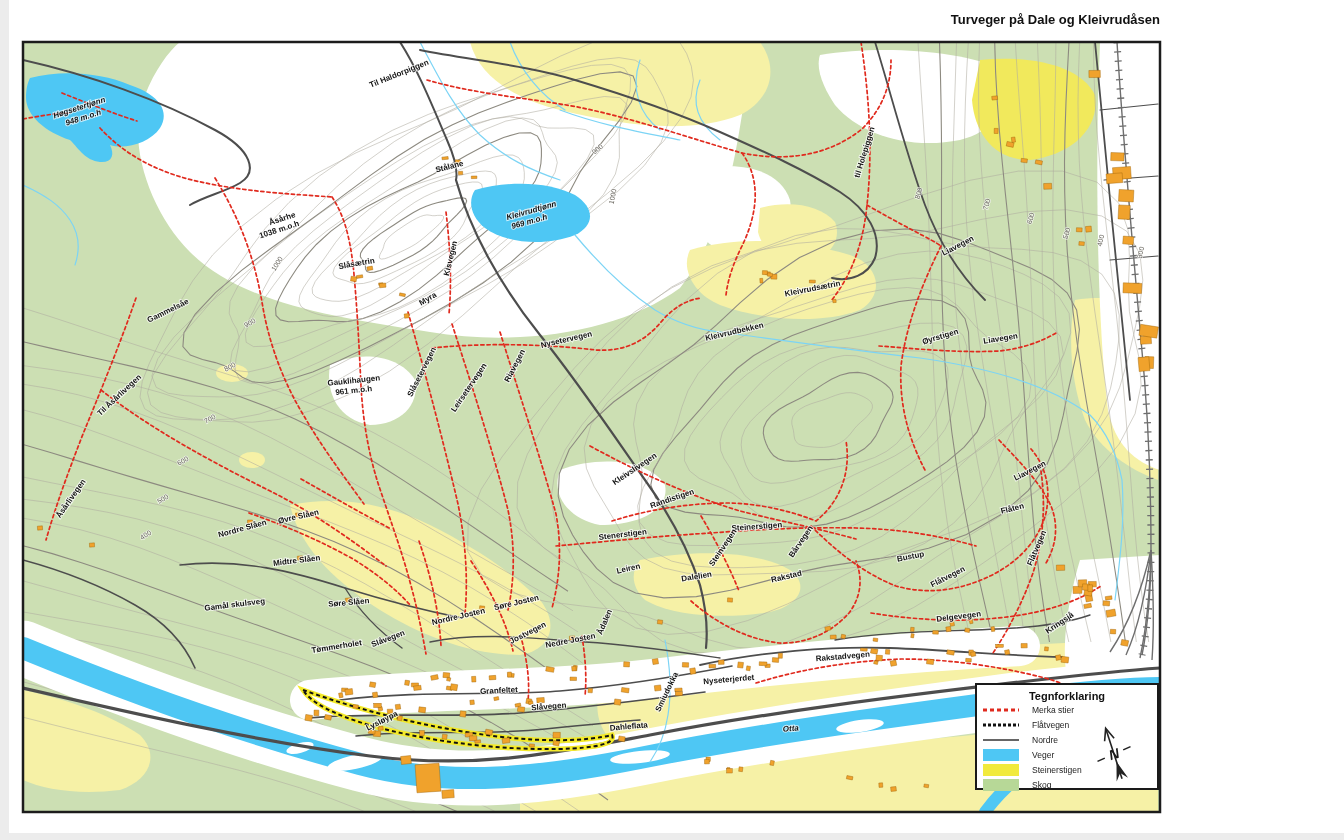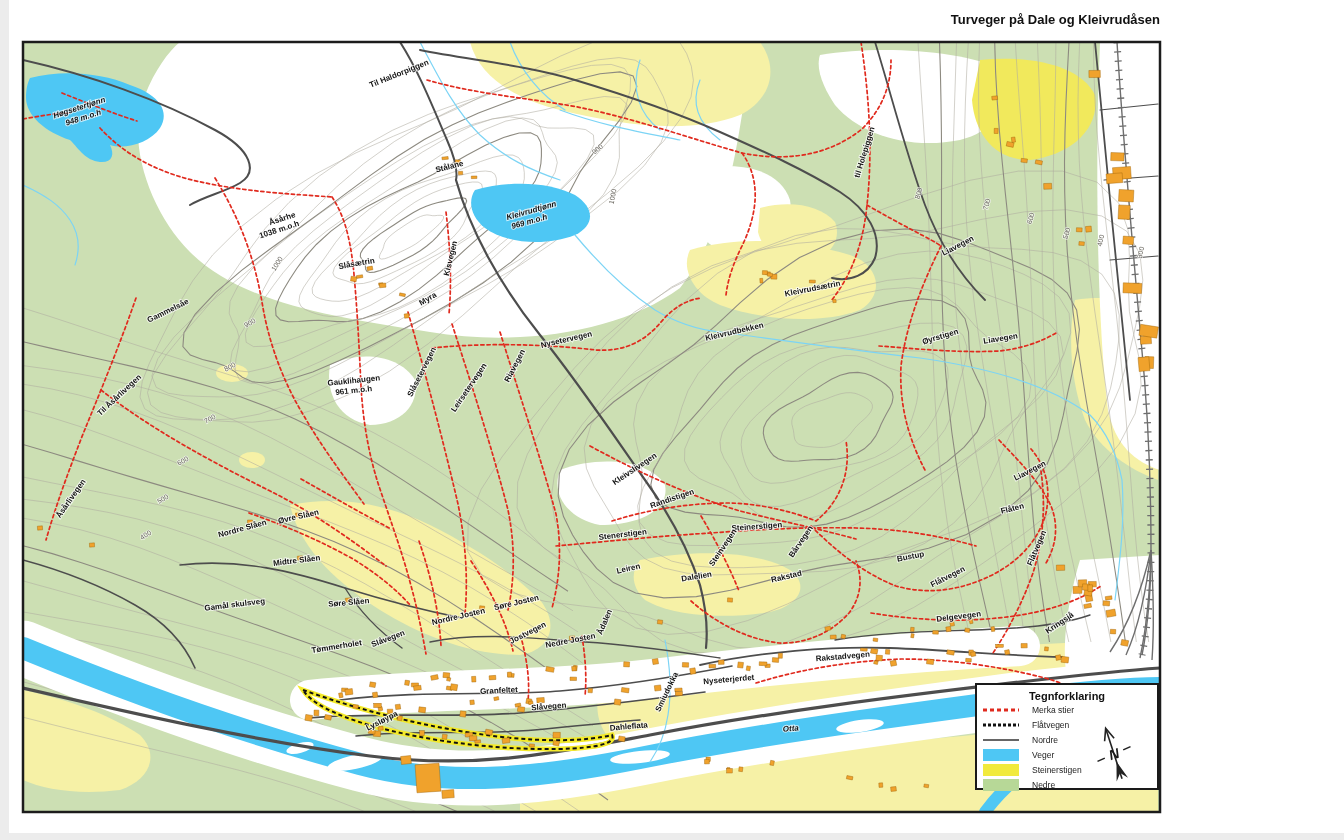"Nedre" span.legend-label { text: Nedre -> Skog }
